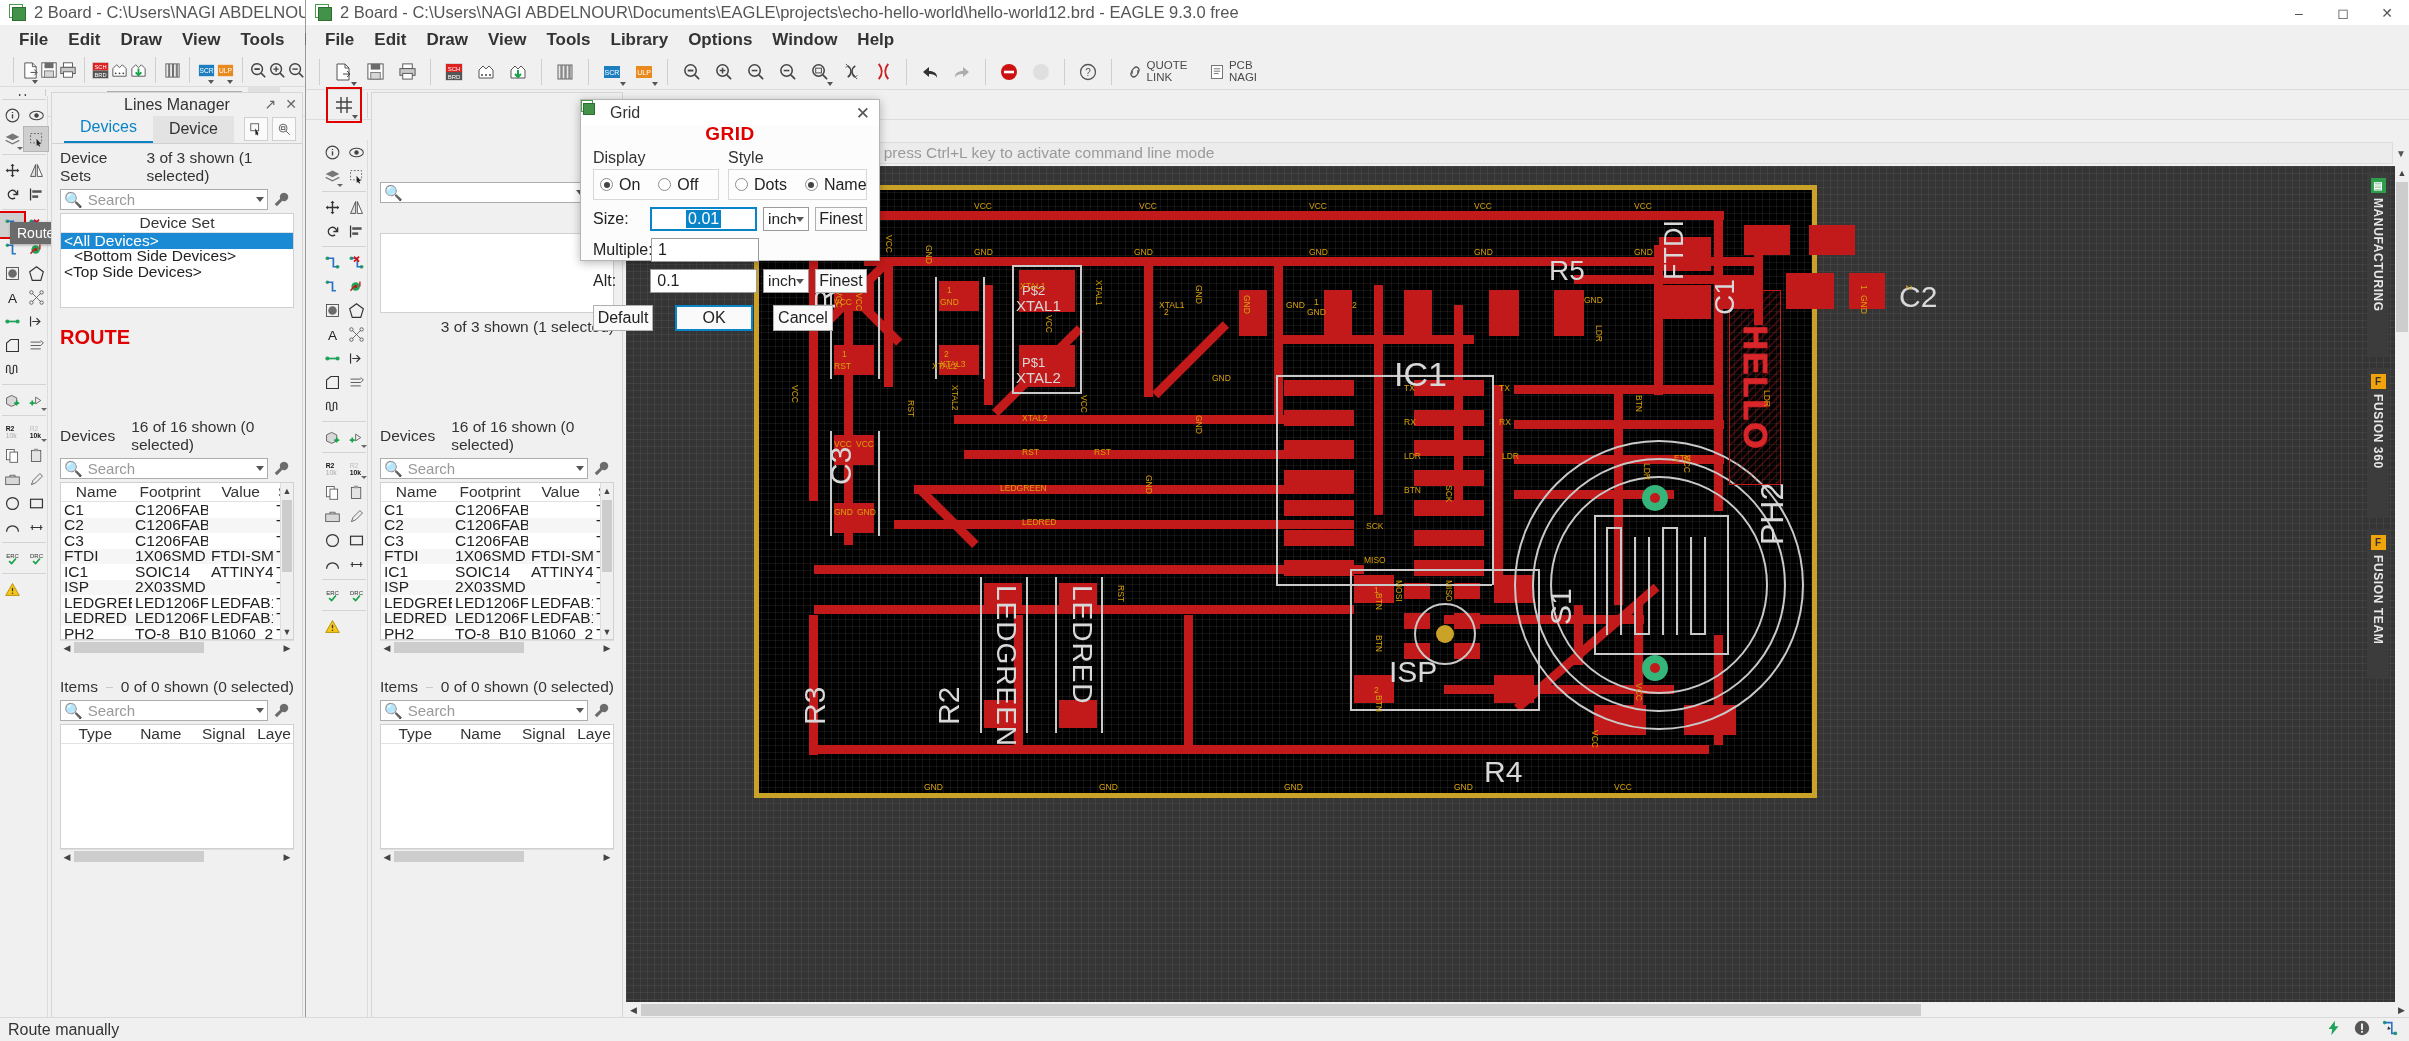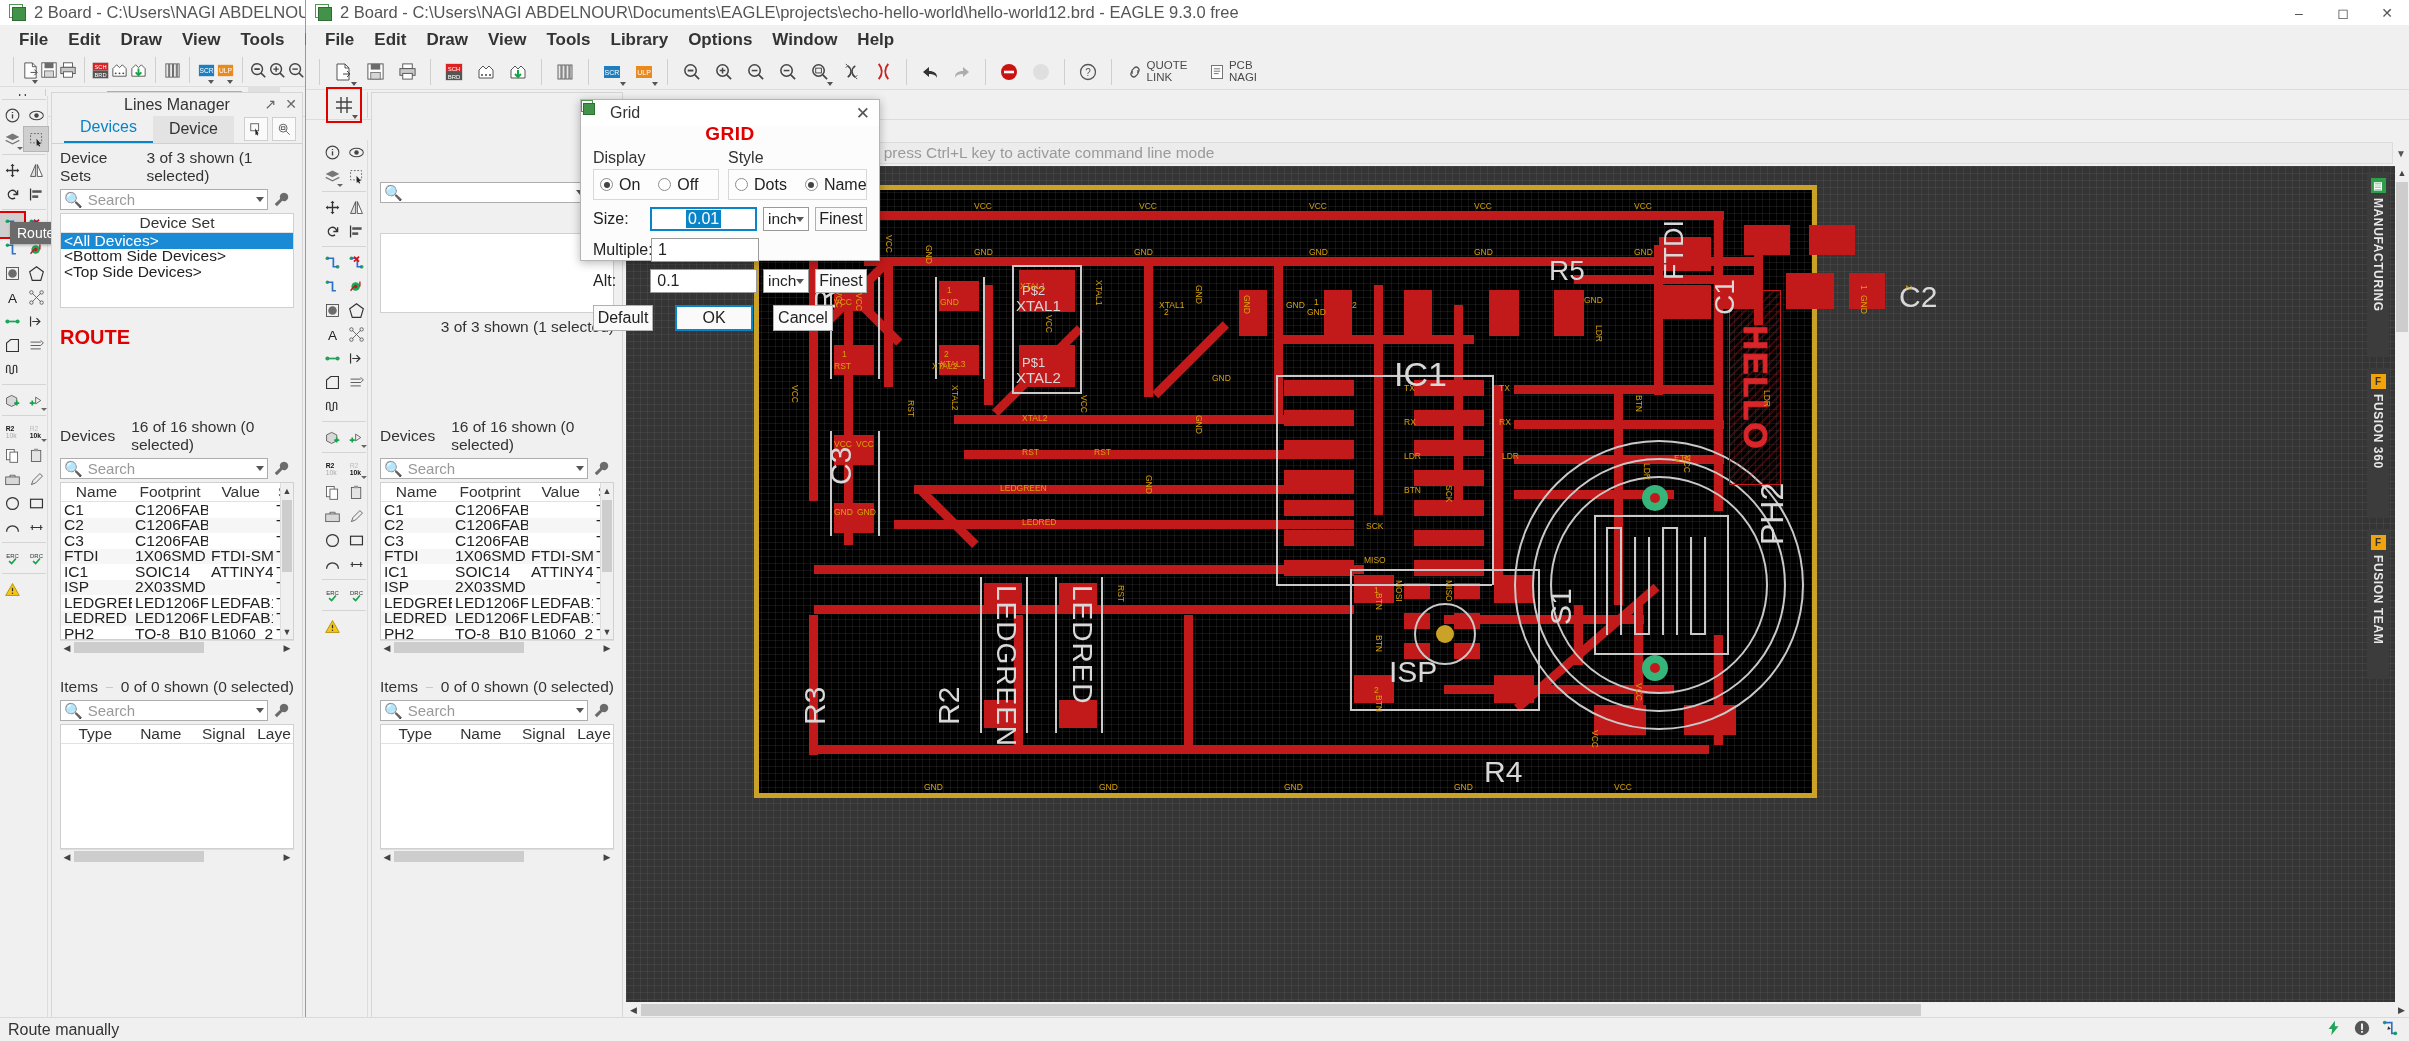"<Bottom Side Devices>" span { padding-left: 3px -> 13px }
